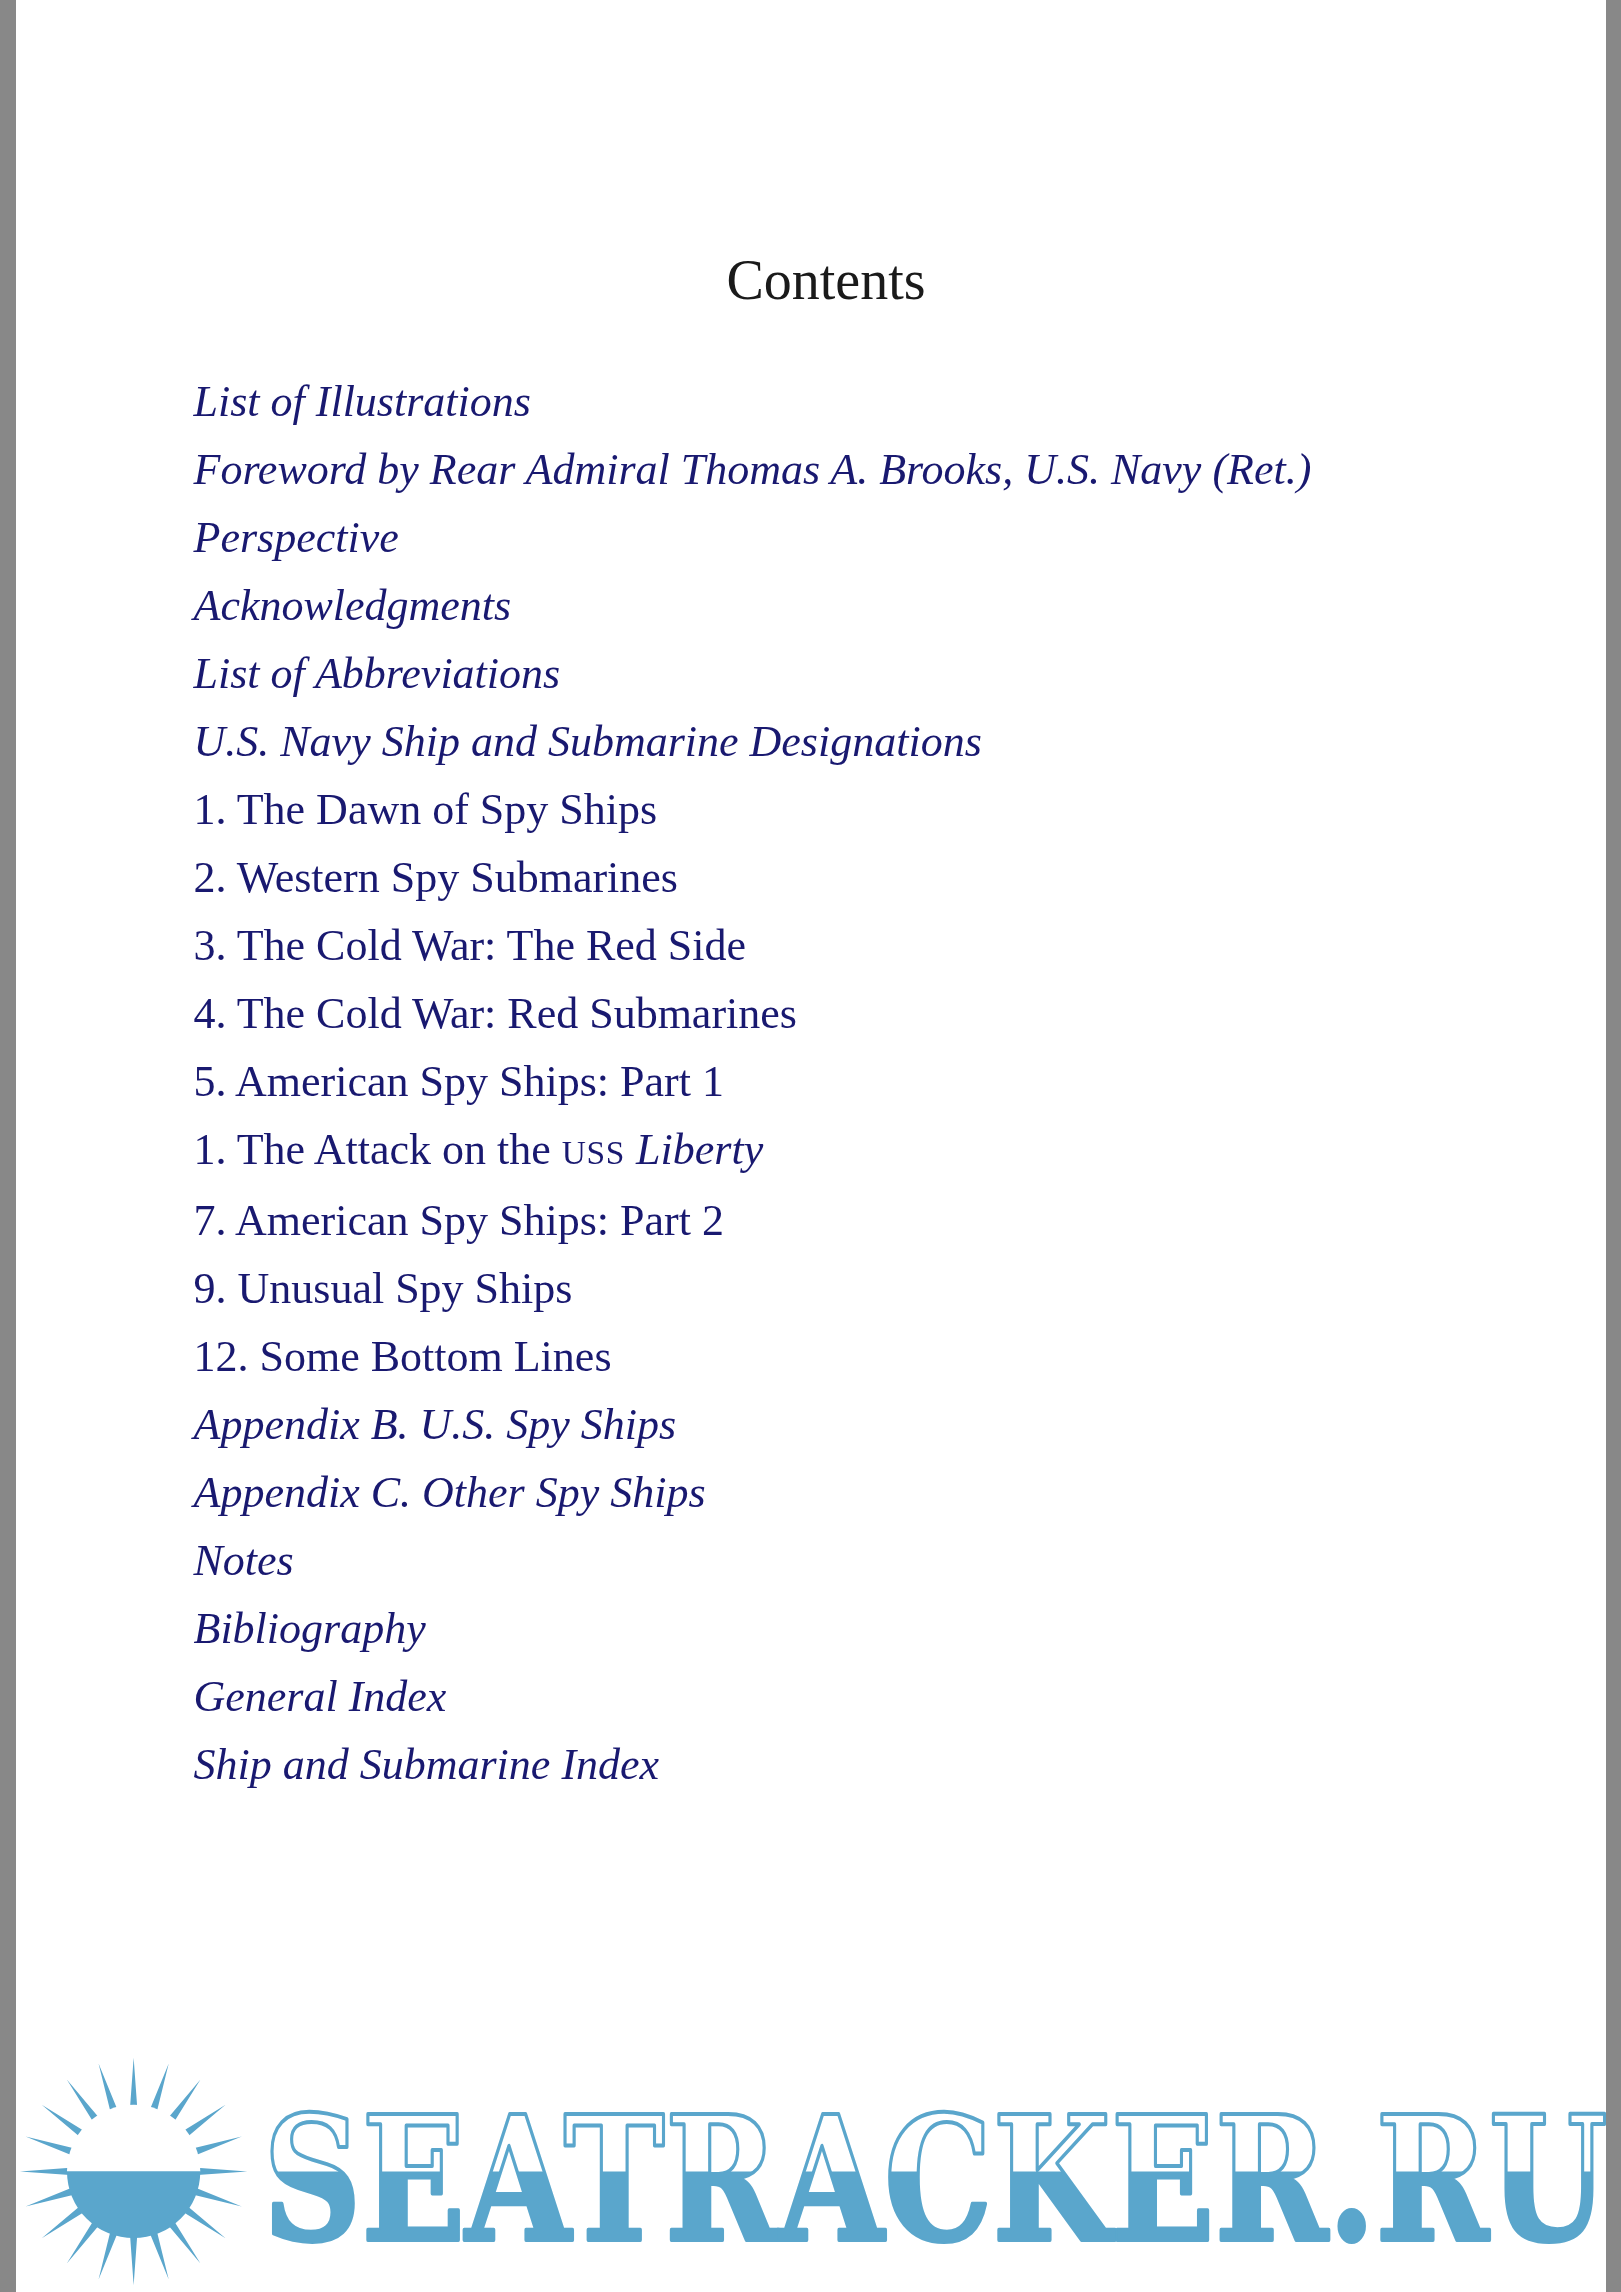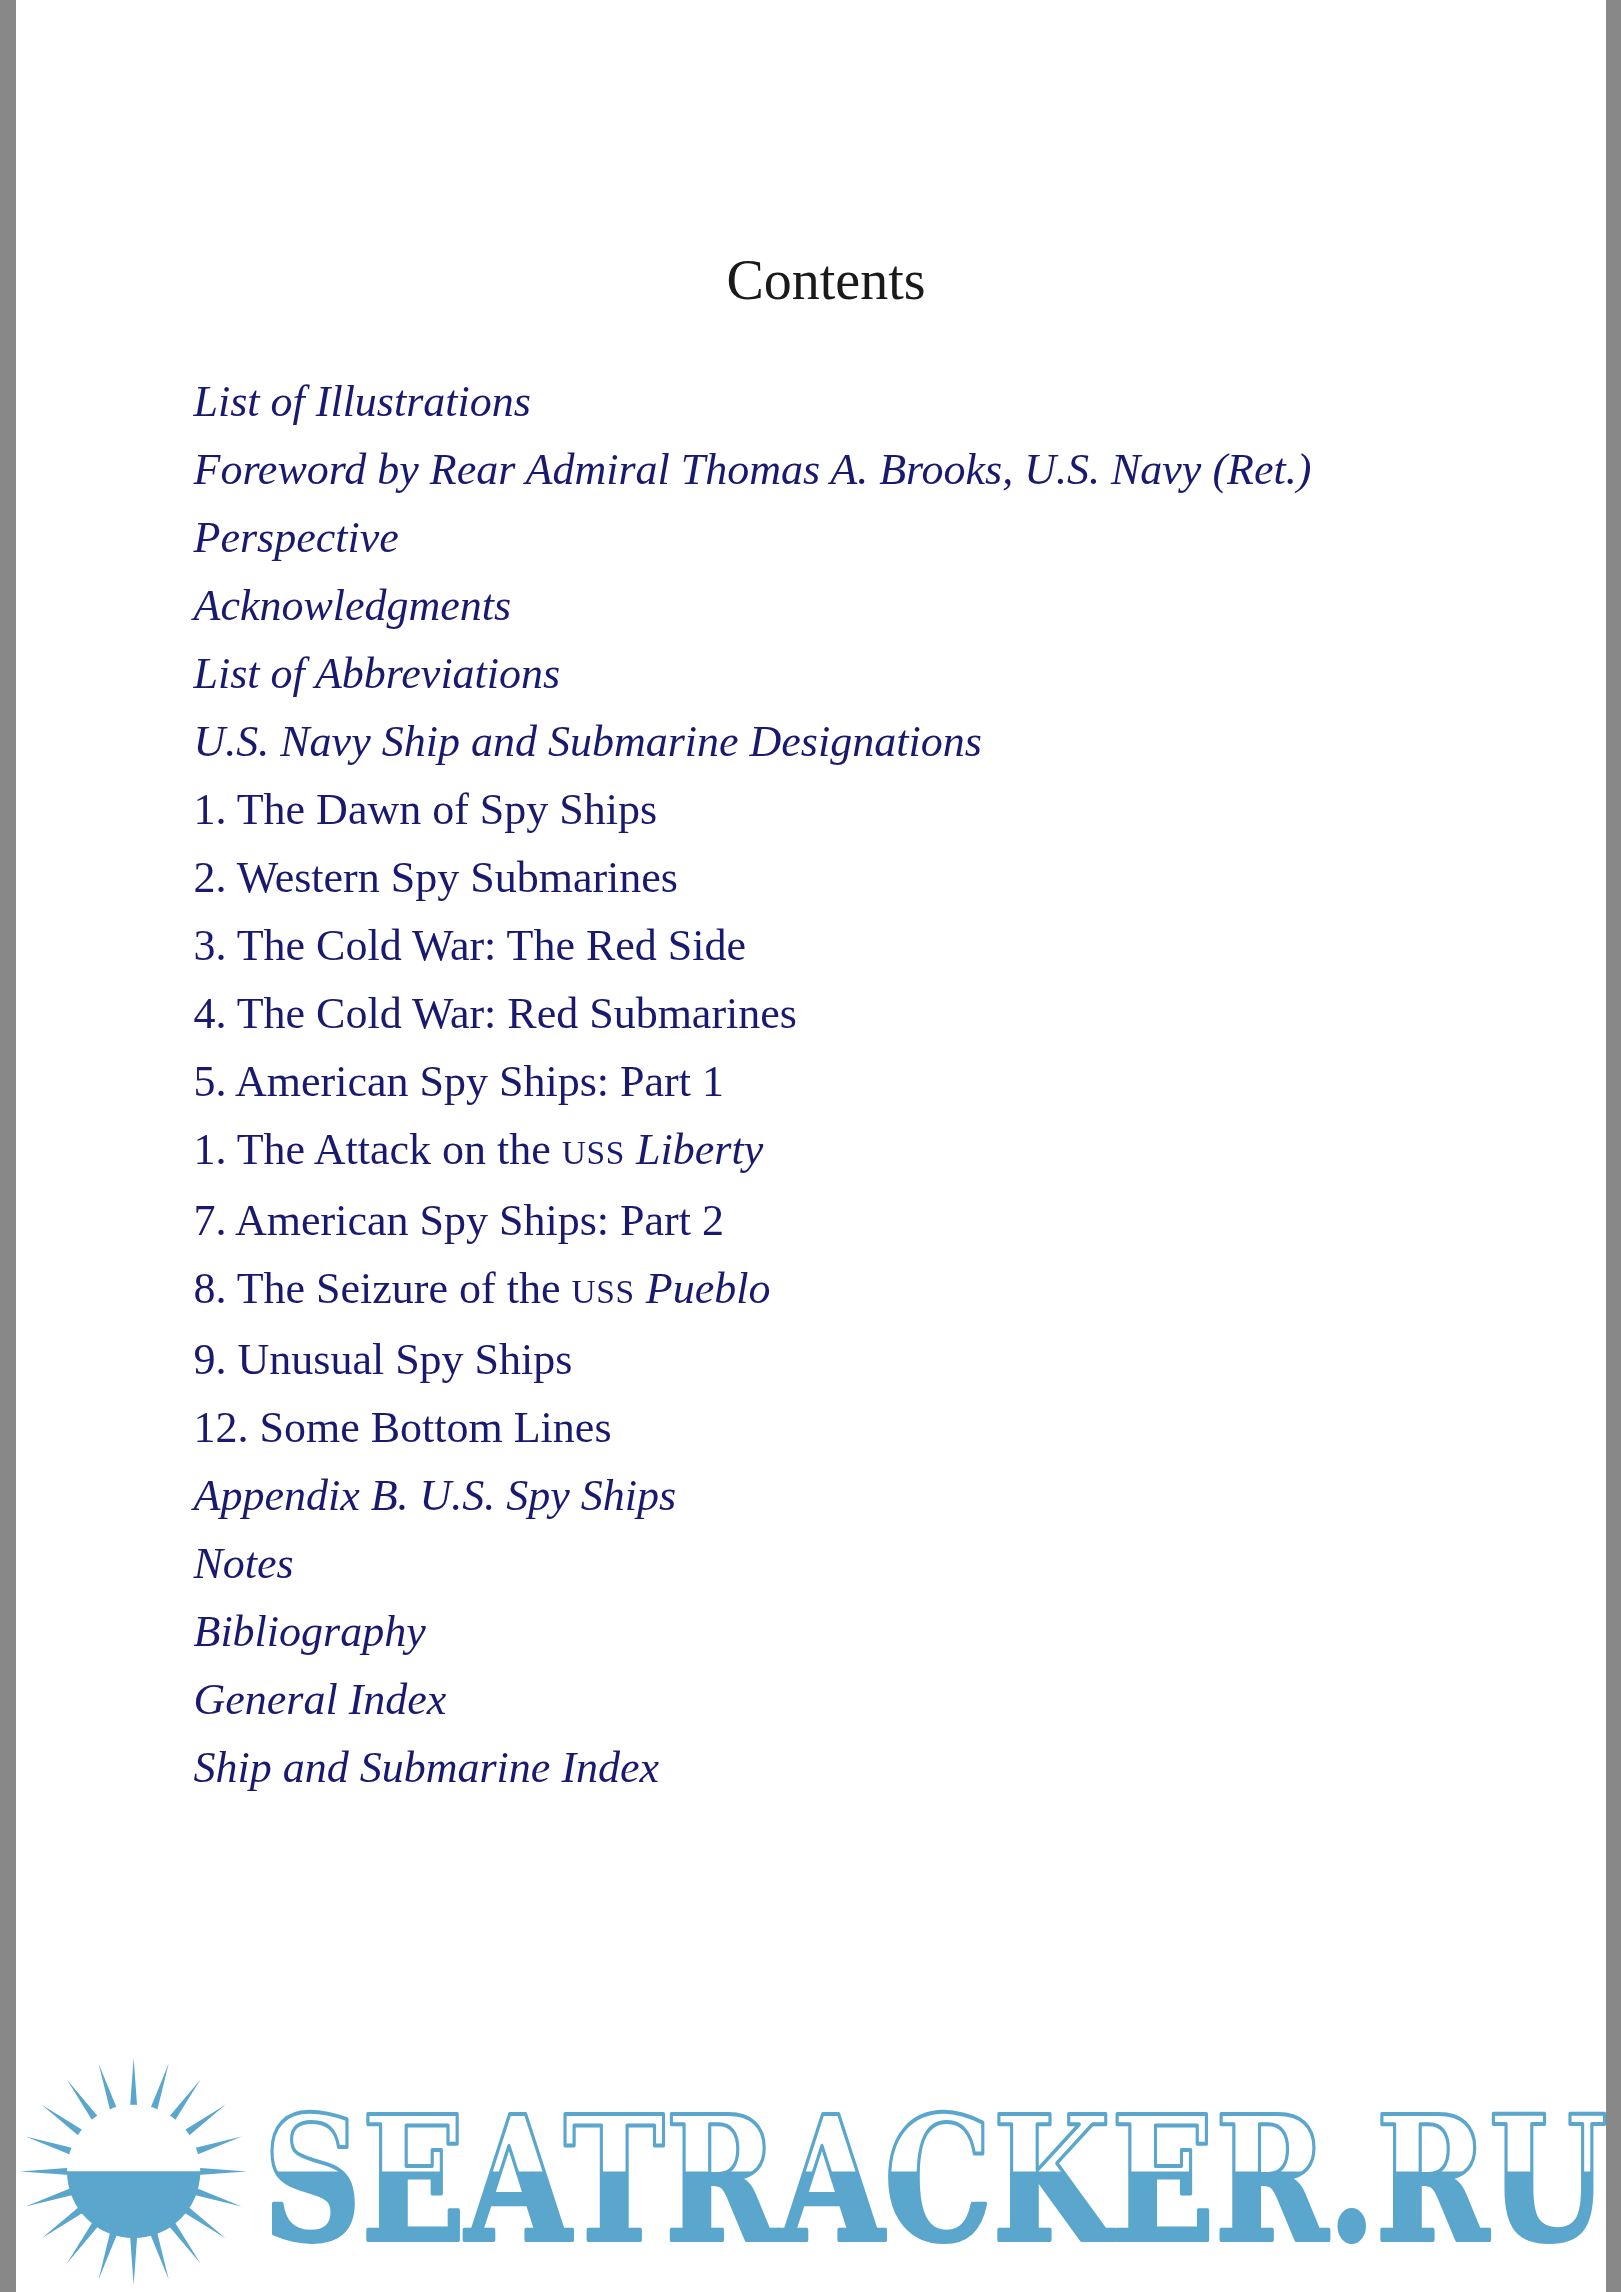"8. The Seizure of the" div.toc-item { html: <div><span>8. The Seizure of the </span><span>USS</span><span> </span><span>Pueblo</span></div> -> none }
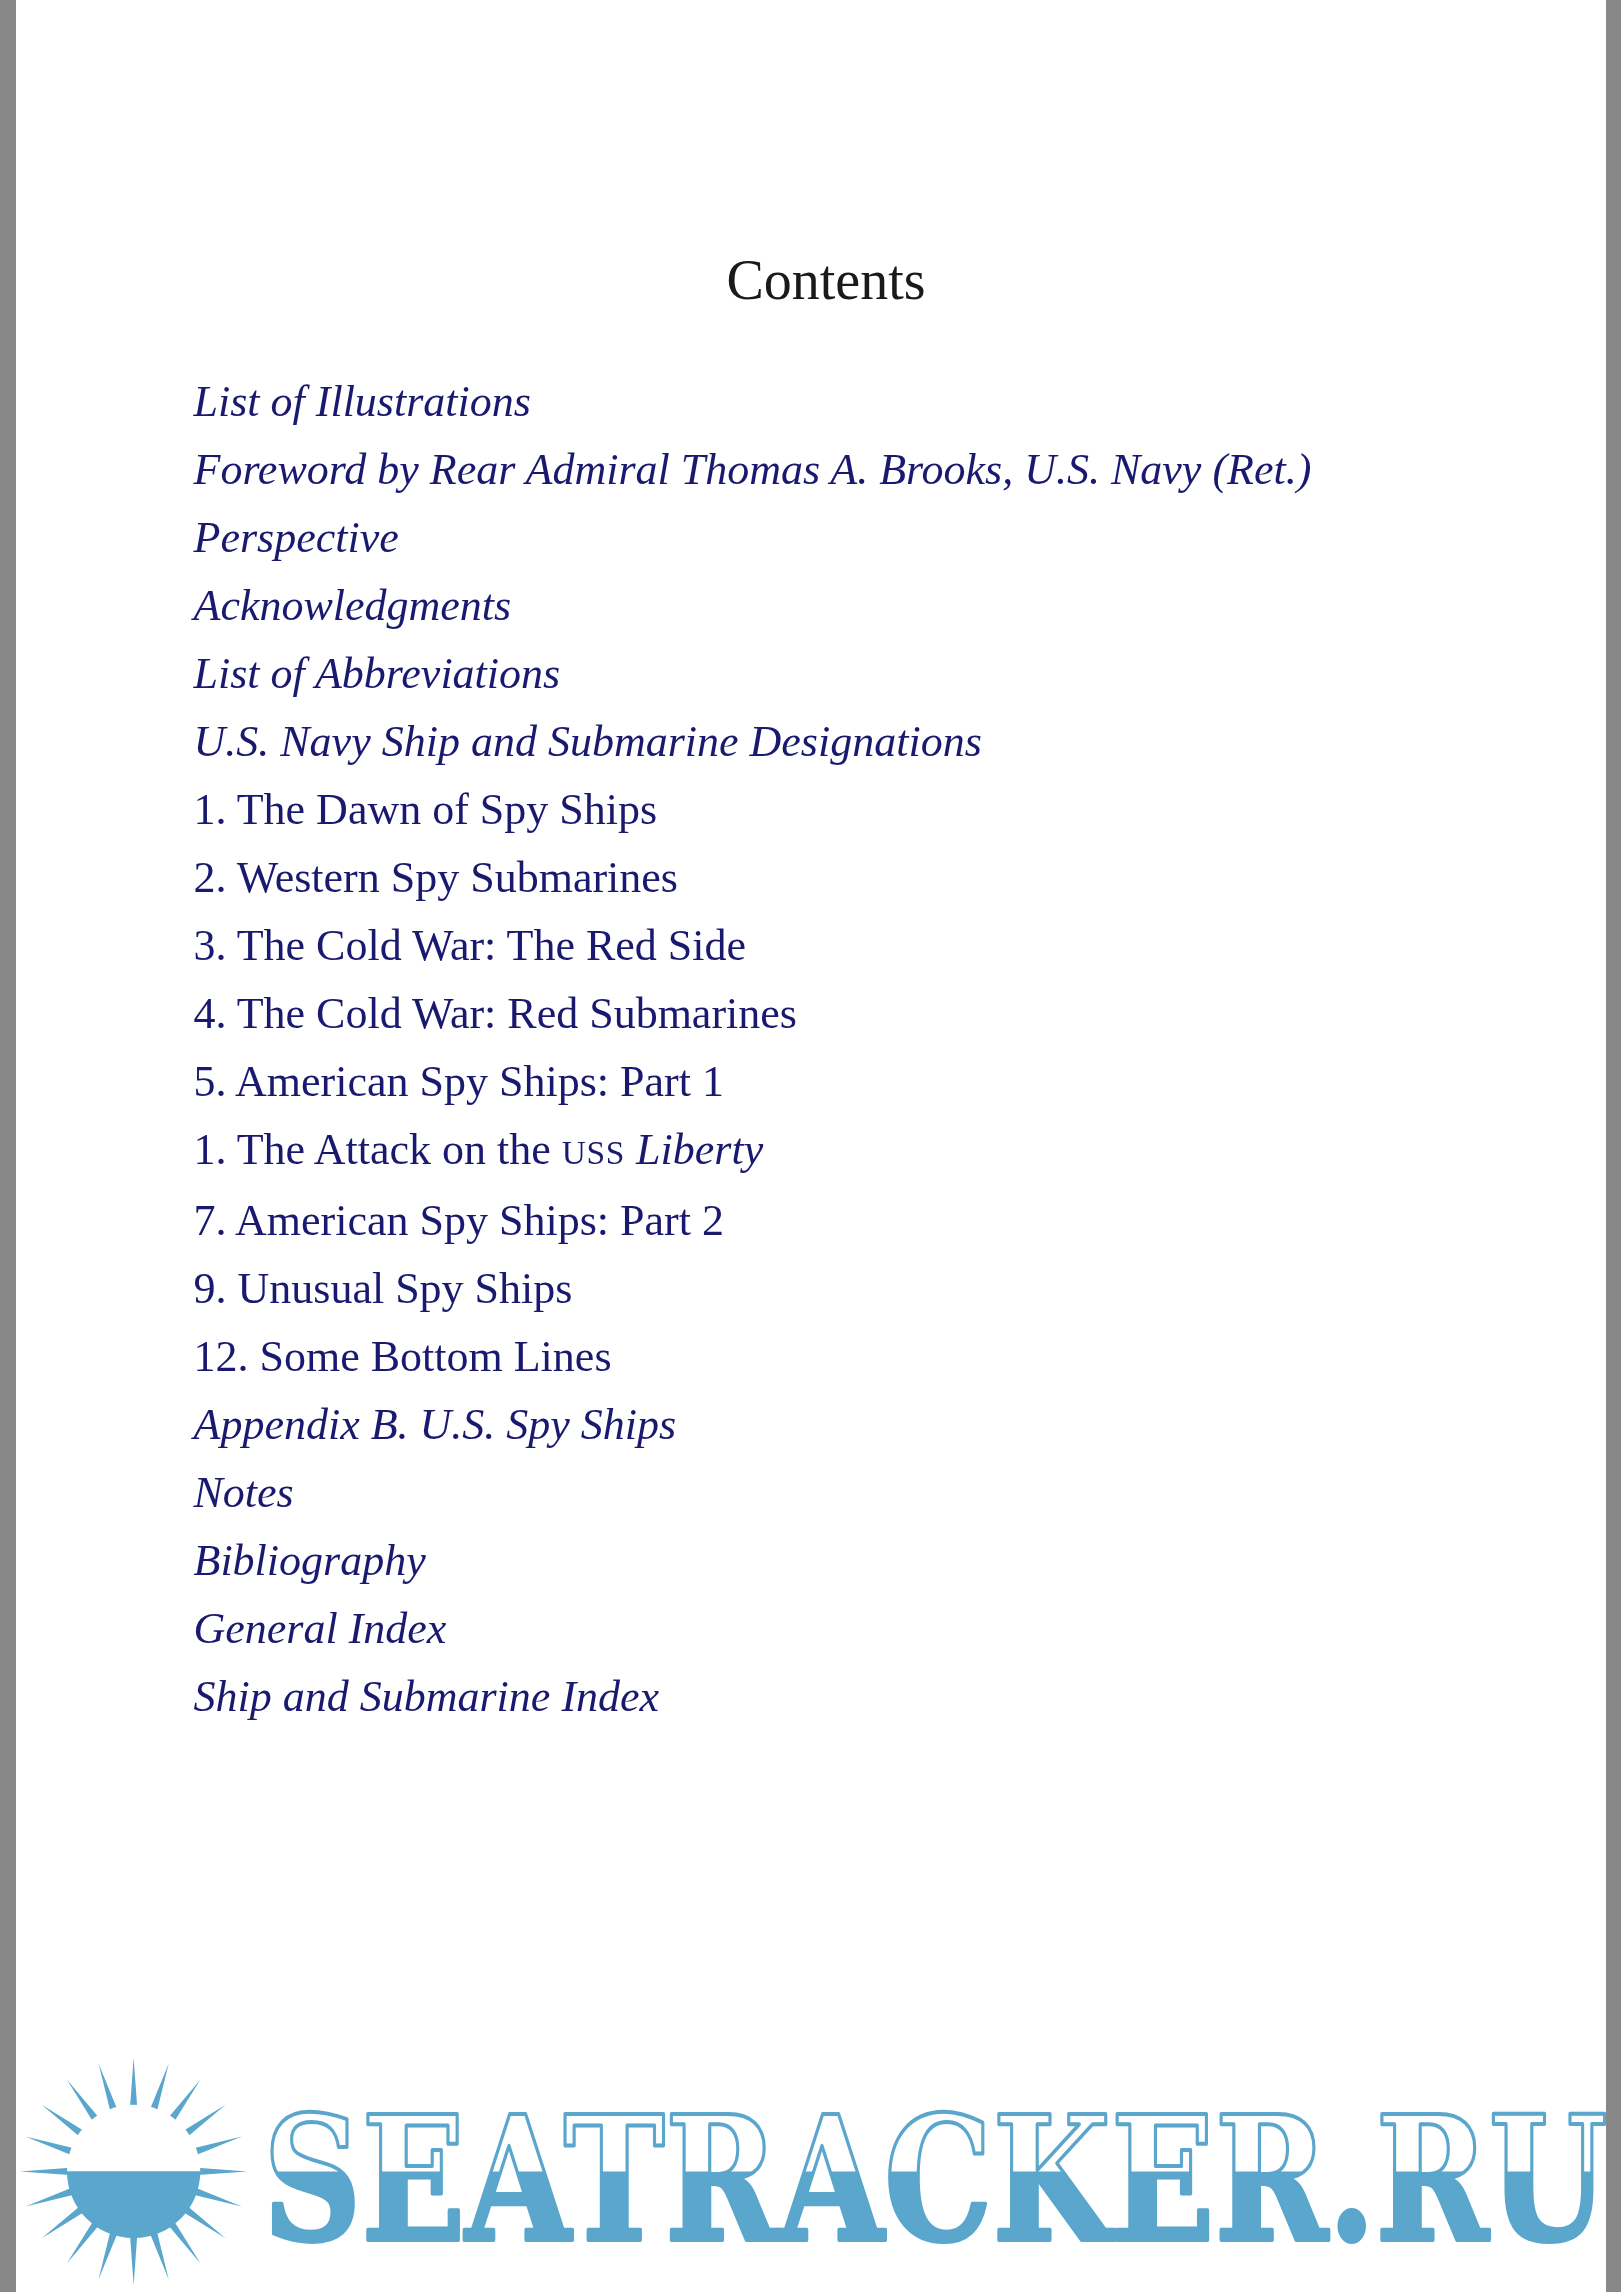"Appendix C. Other Spy Ships" div.toc-item { html: none -> <div><span>Appendix C. Other Spy Ships</span></div> }
